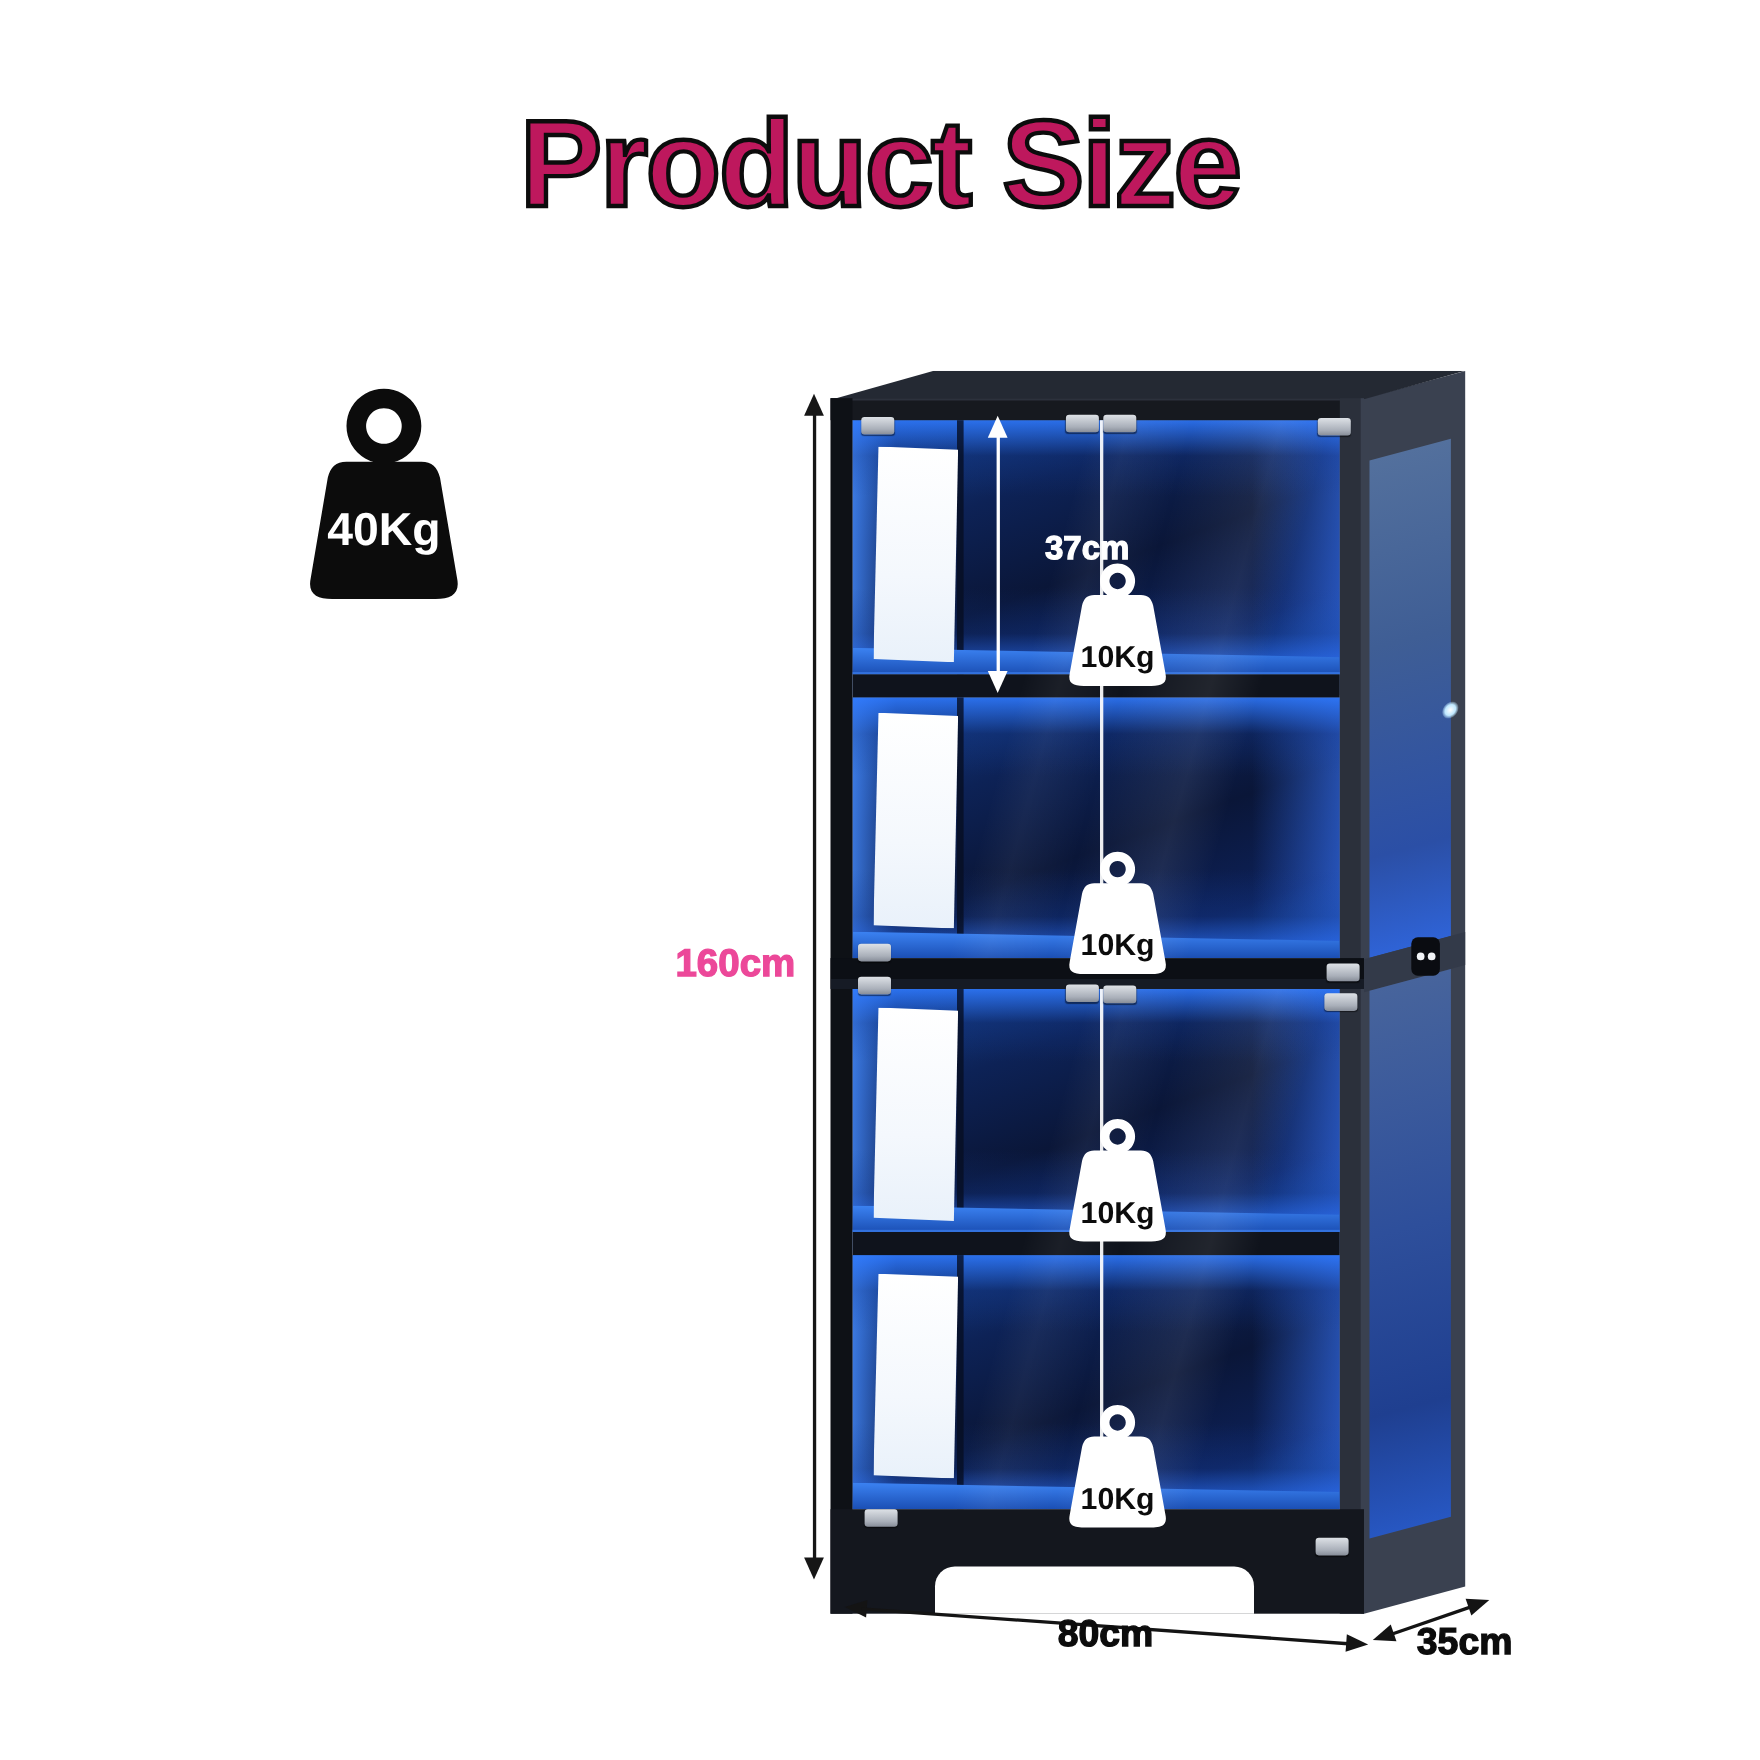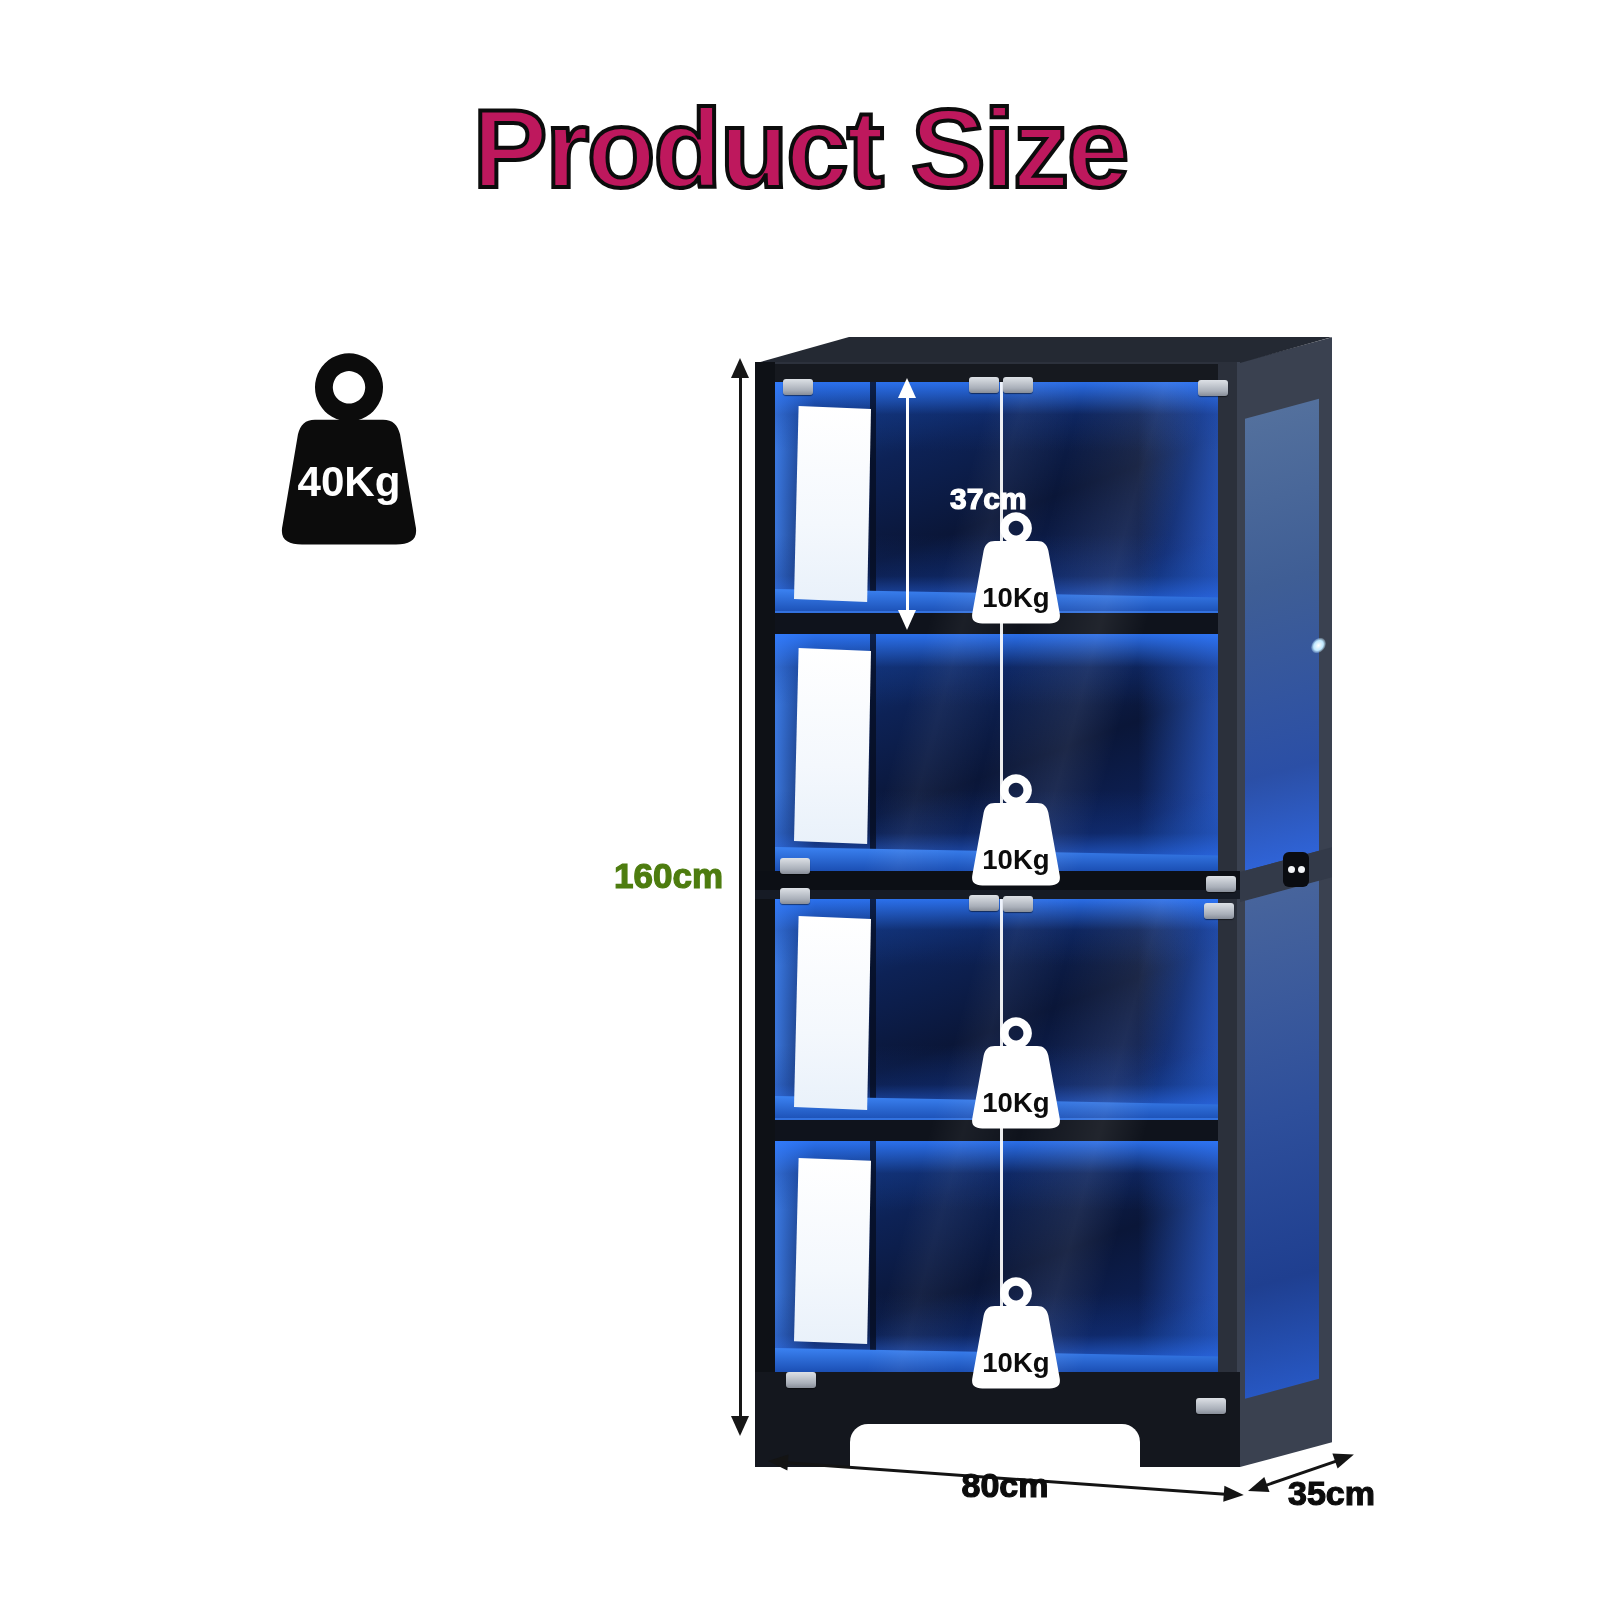"160cm" div.abs { color: #4d7c0f -> #ec4899 }
